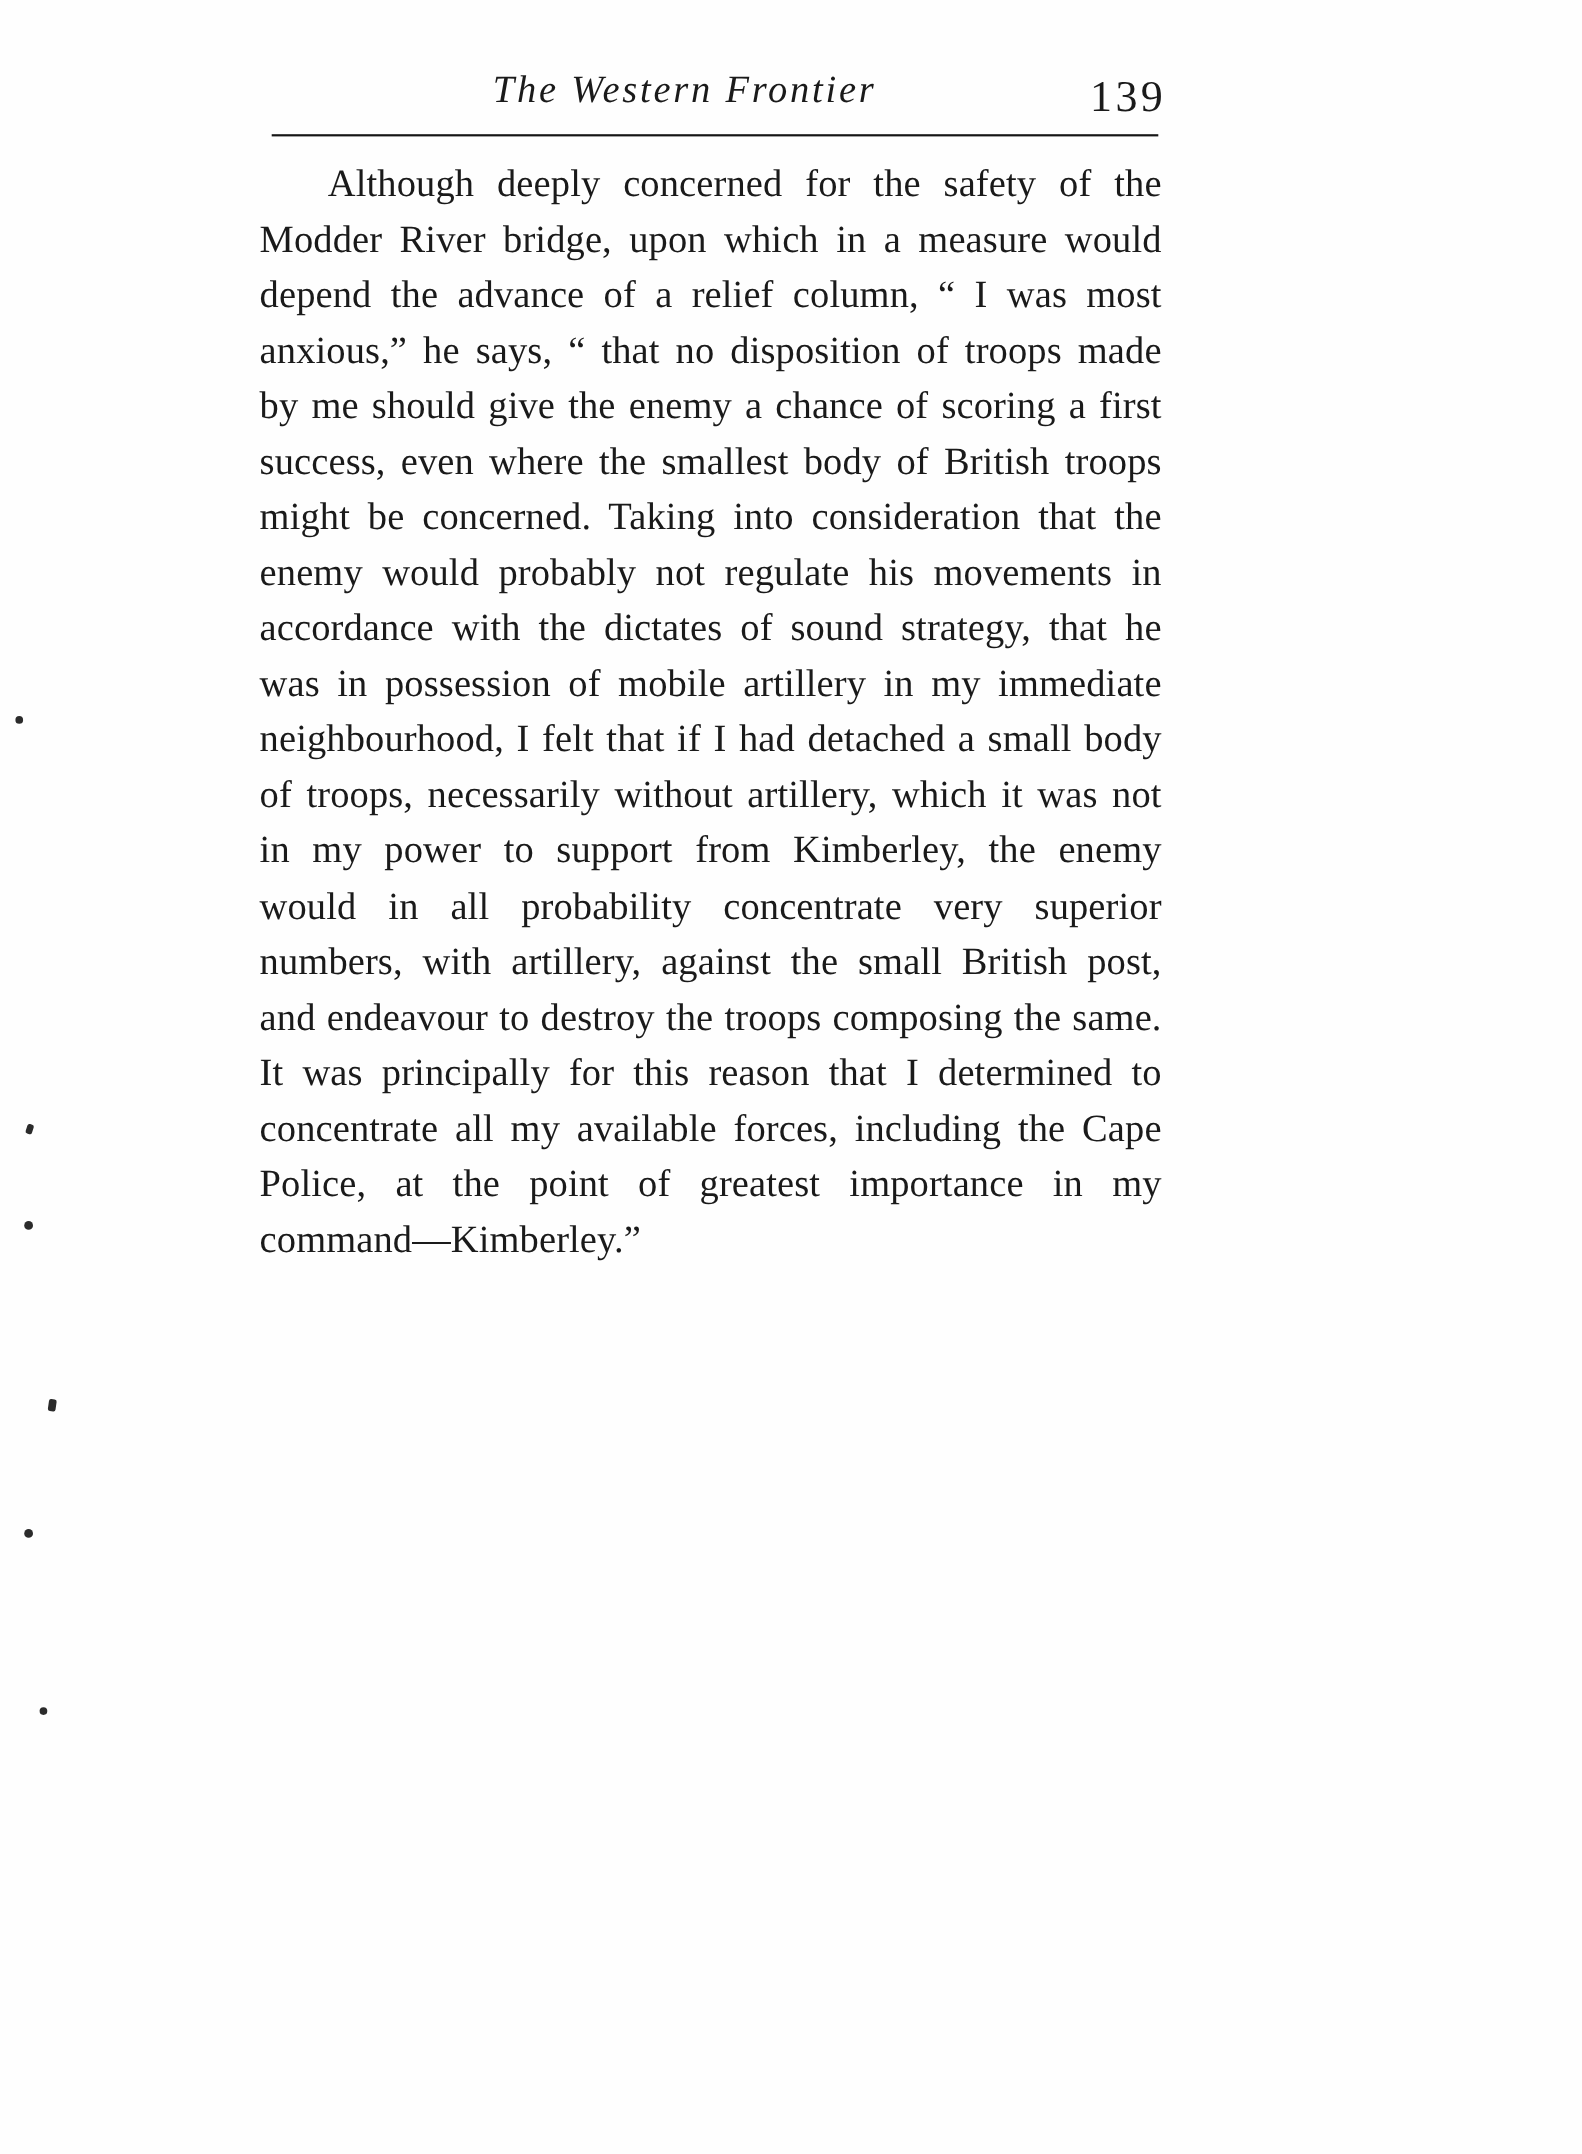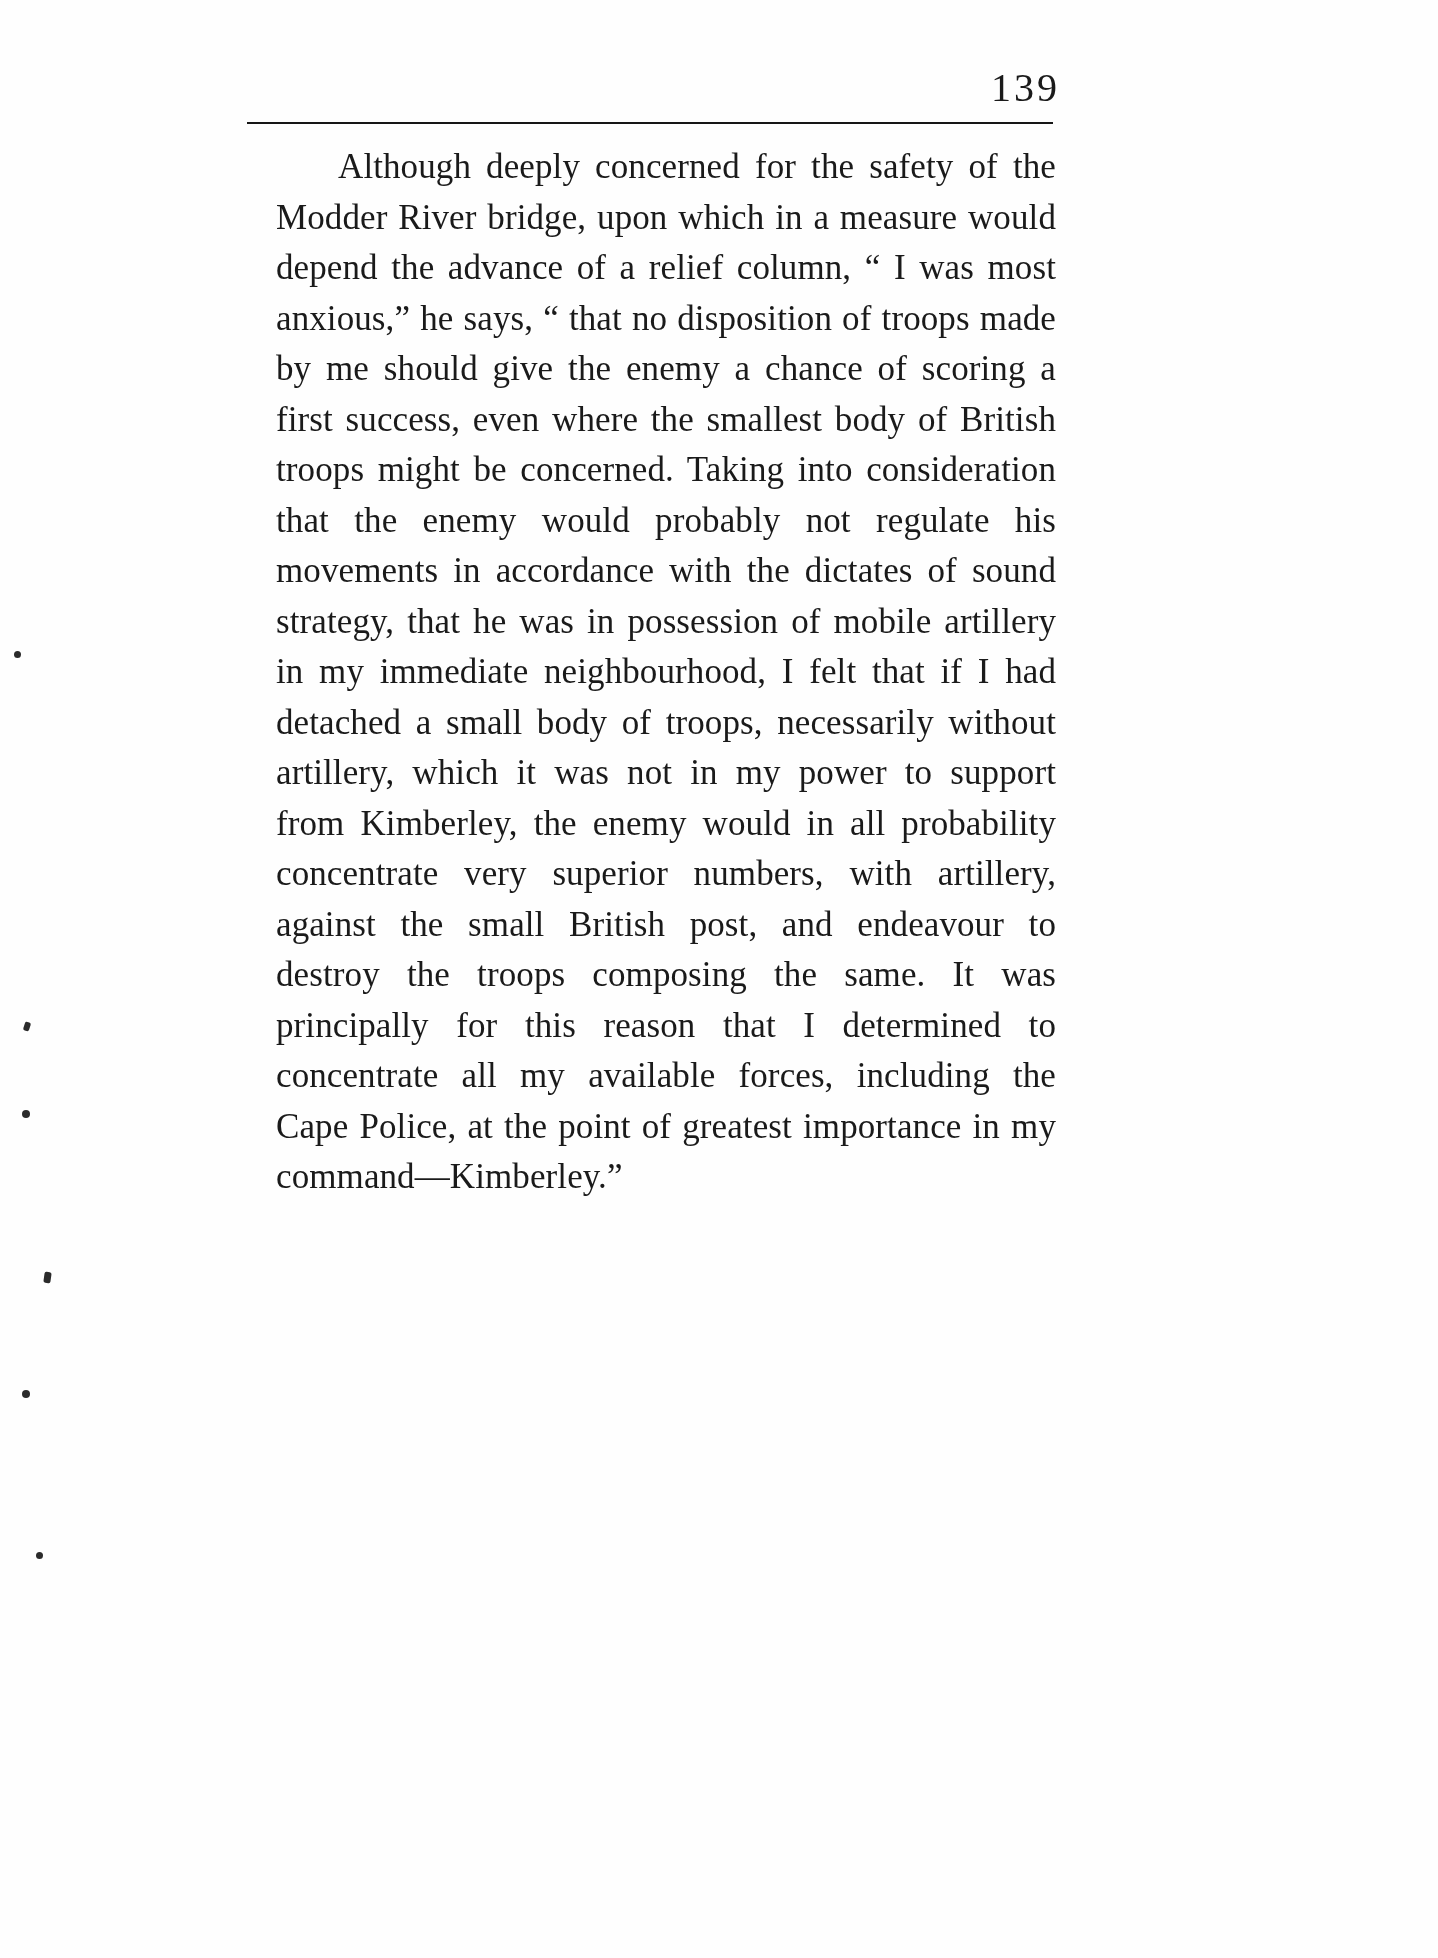"The Western Frontier" span.header-title { html: none -> <span>The Western Frontier</span> }
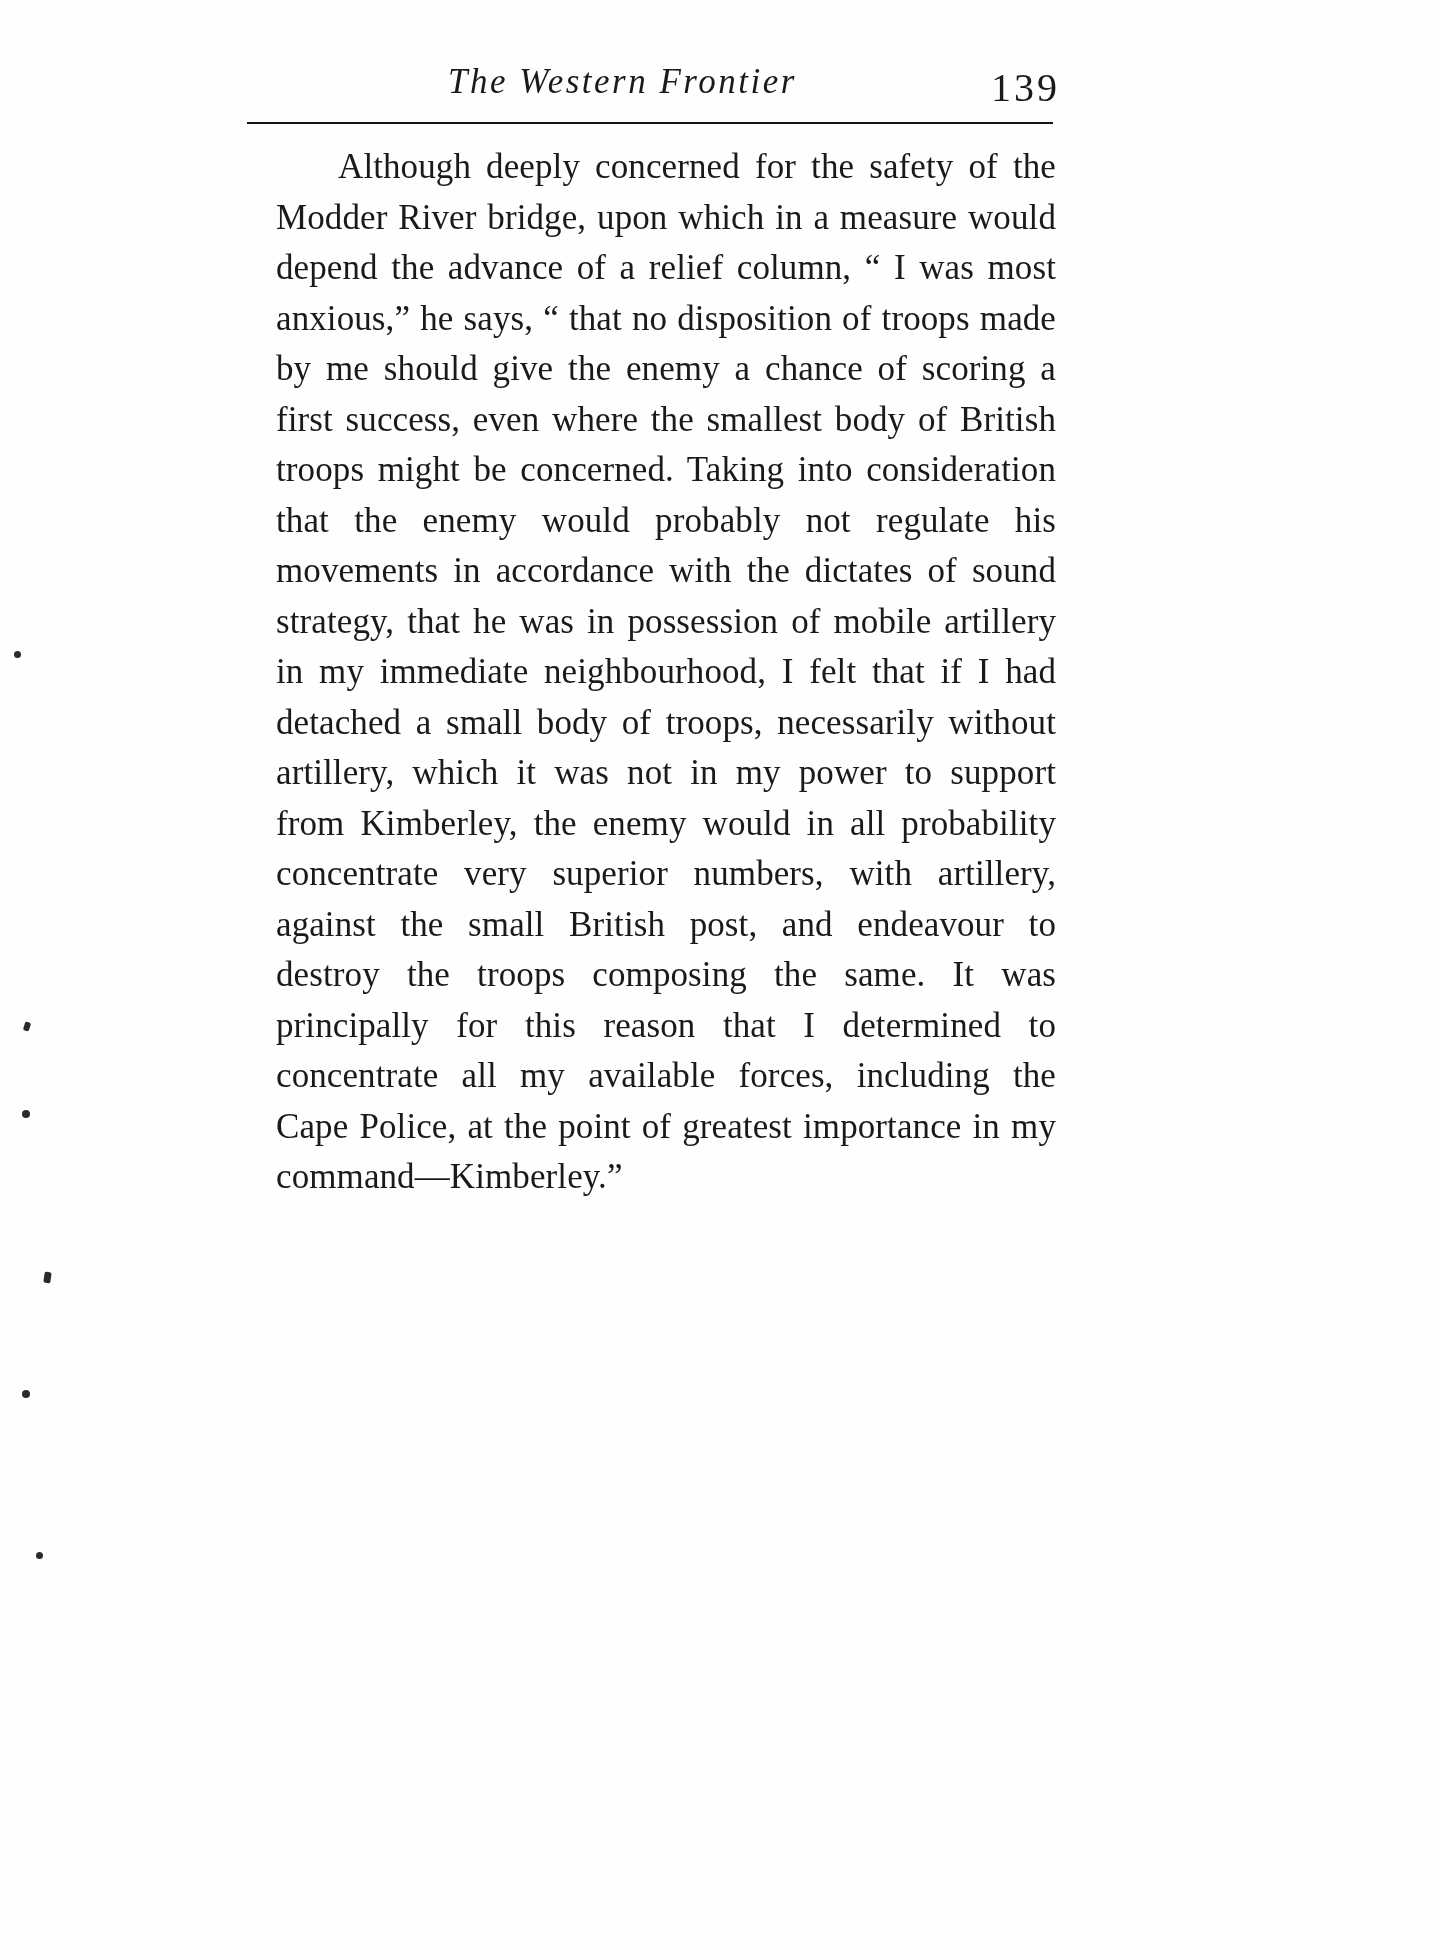"Although deeply concerned for the" .para.indent { margin-left: 40px -> none }
